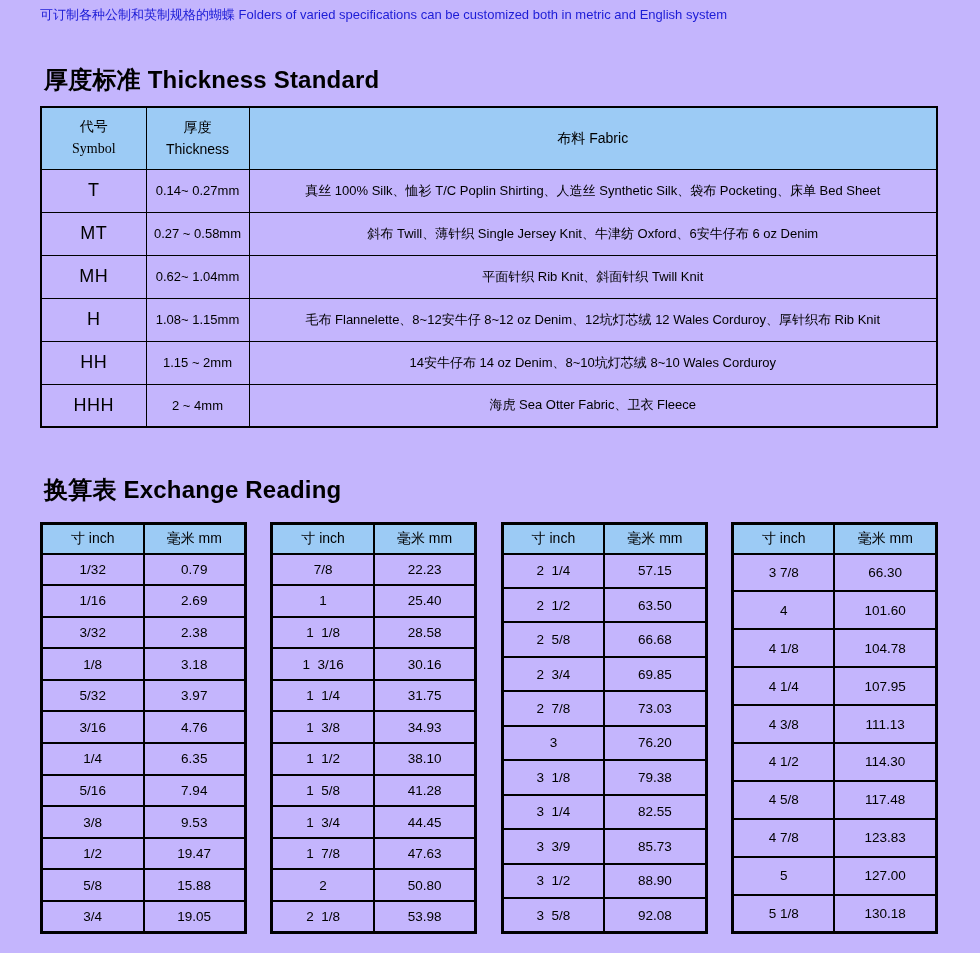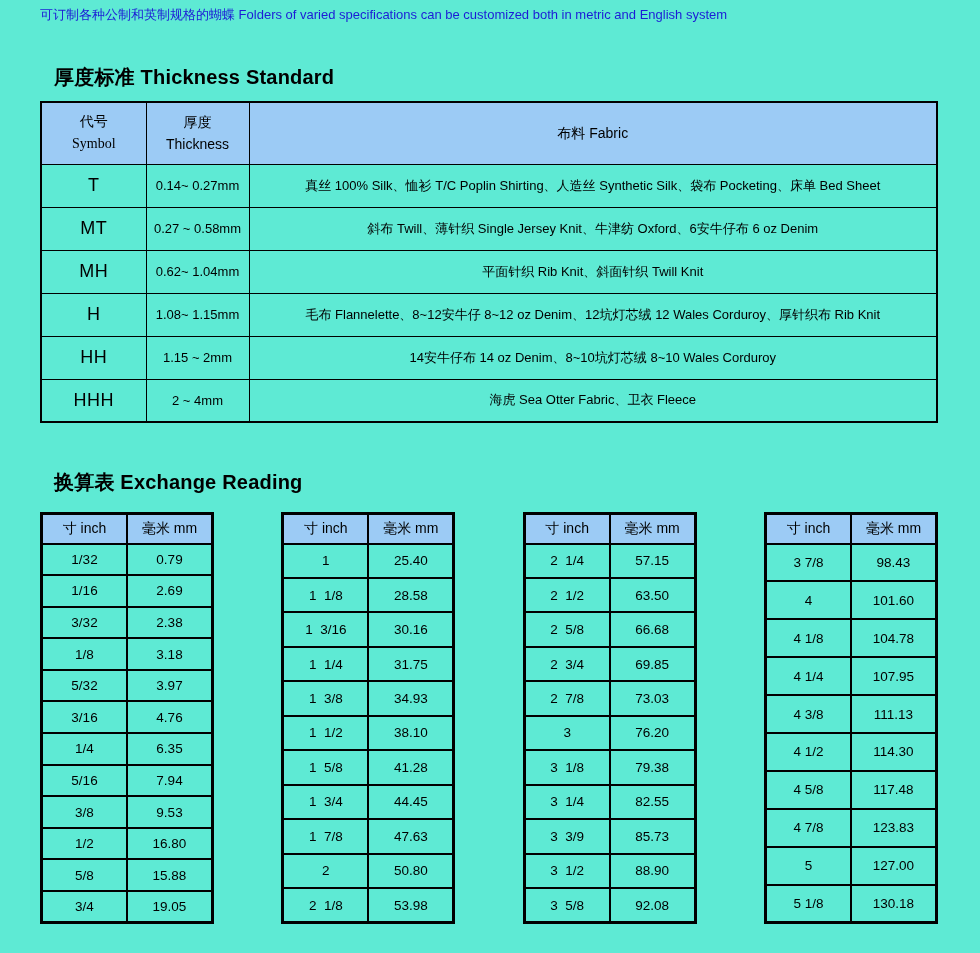"可订制各种公制和英制规格的蝴蝶 Folders of varied" .page { background: #5eead4 -> #c4b5fd }
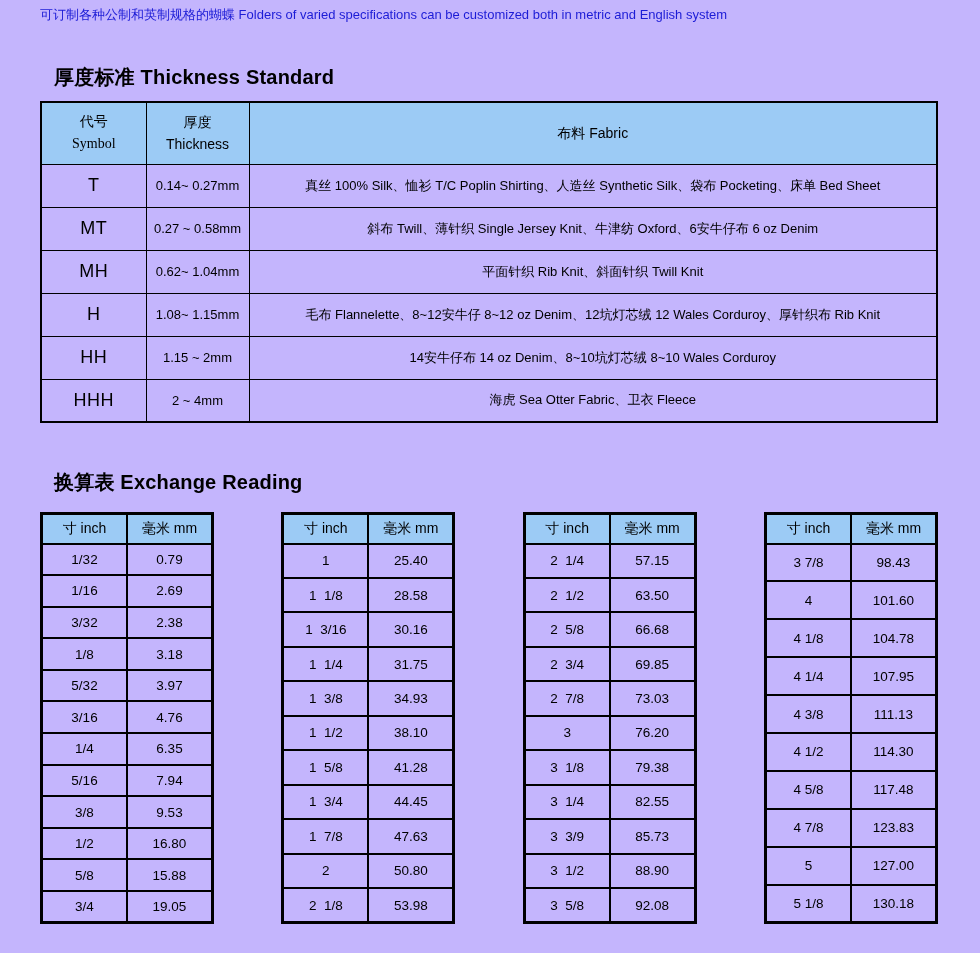"厚度标准 Thickness Standard" .sec-title { font-size: 20px -> 24px; margin: 40px 0 10px 14px -> 40px 0 10px 4px }
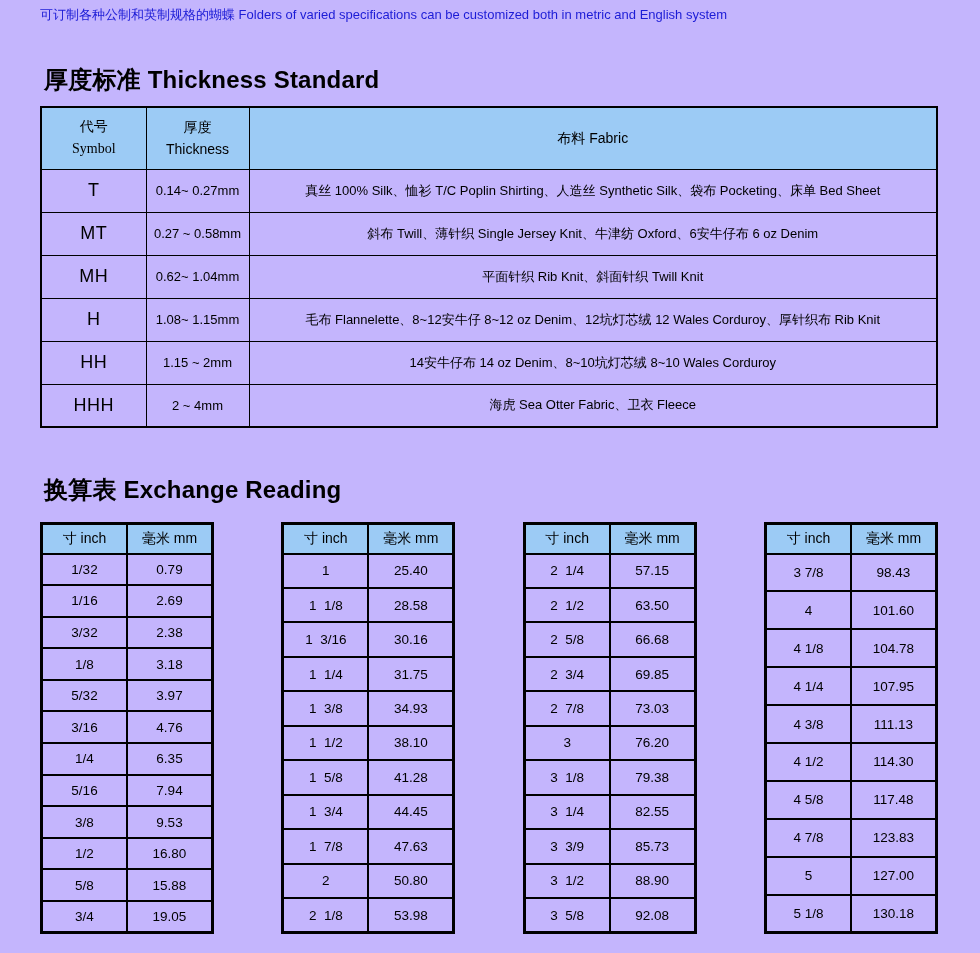"寸 inch" table.exchange { width: 174px -> 207px }
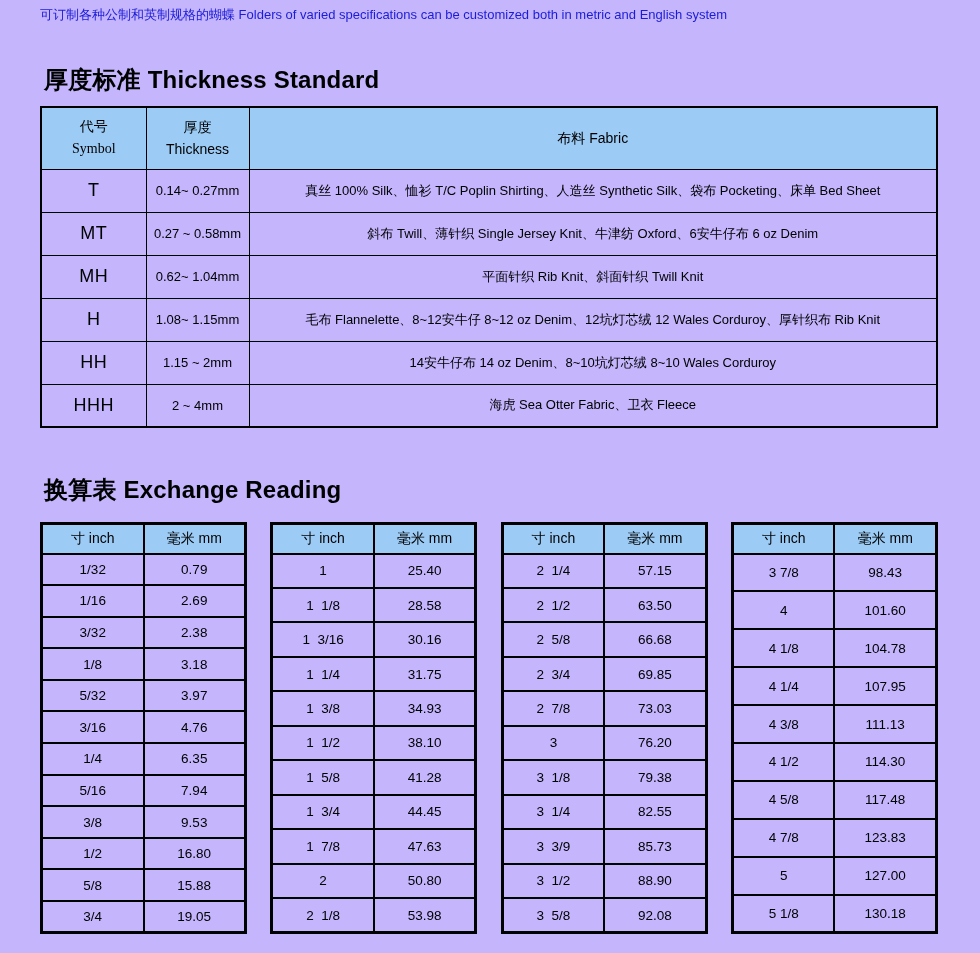"7/8" tr { html: none -> <tr> <td>7/8</td> <td>22.23</td> </tr> }
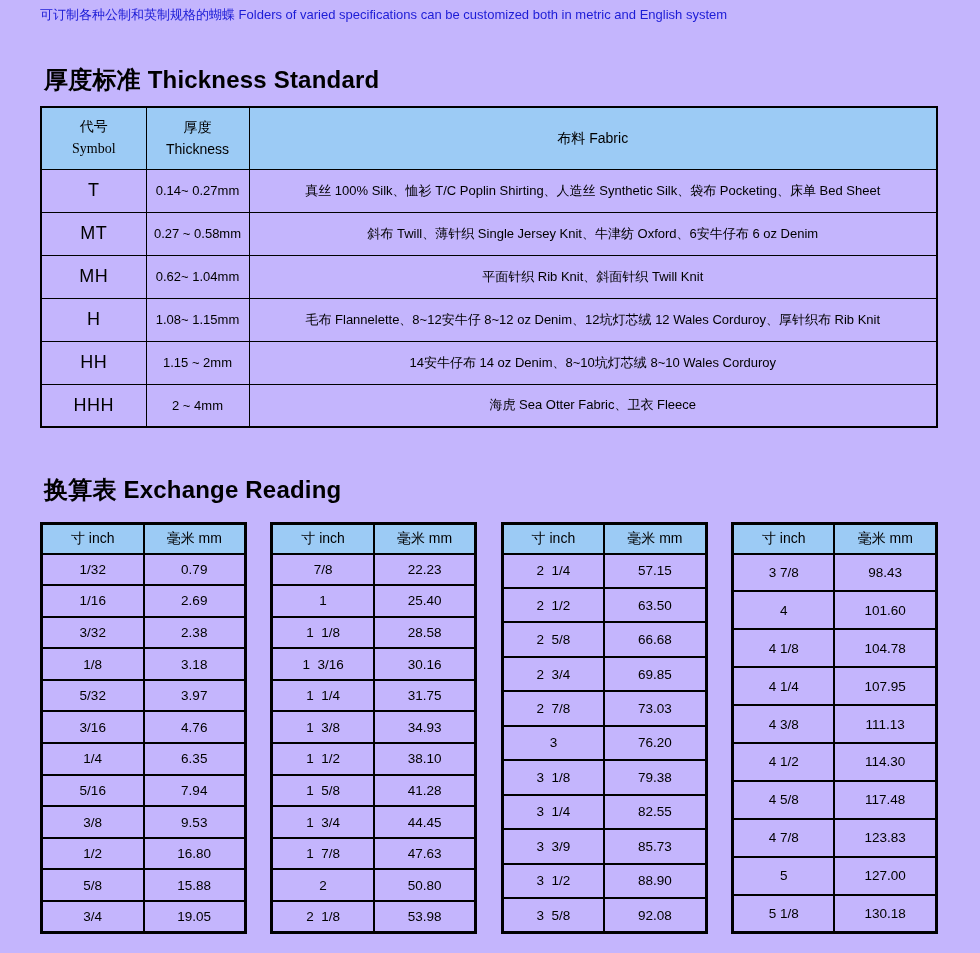"98.43" td { text: 98.43 -> 66.30 }
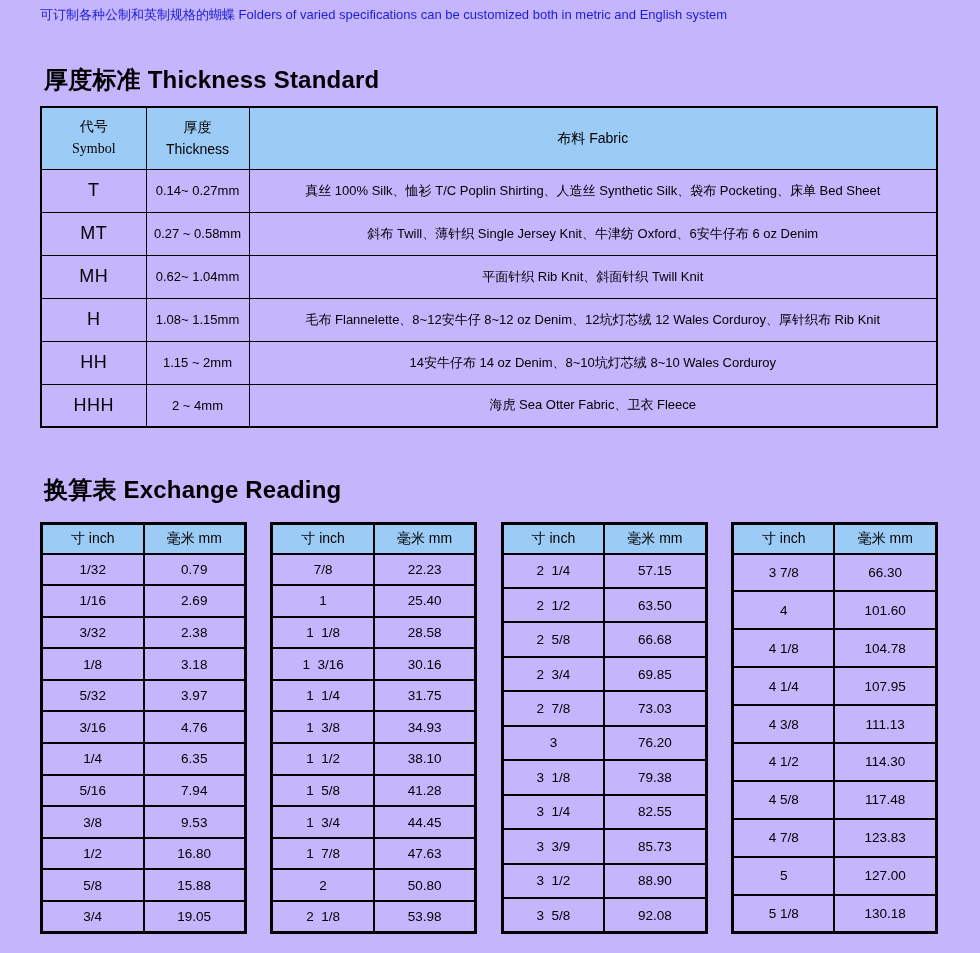"16.80" td { text: 16.80 -> 19.47 }
